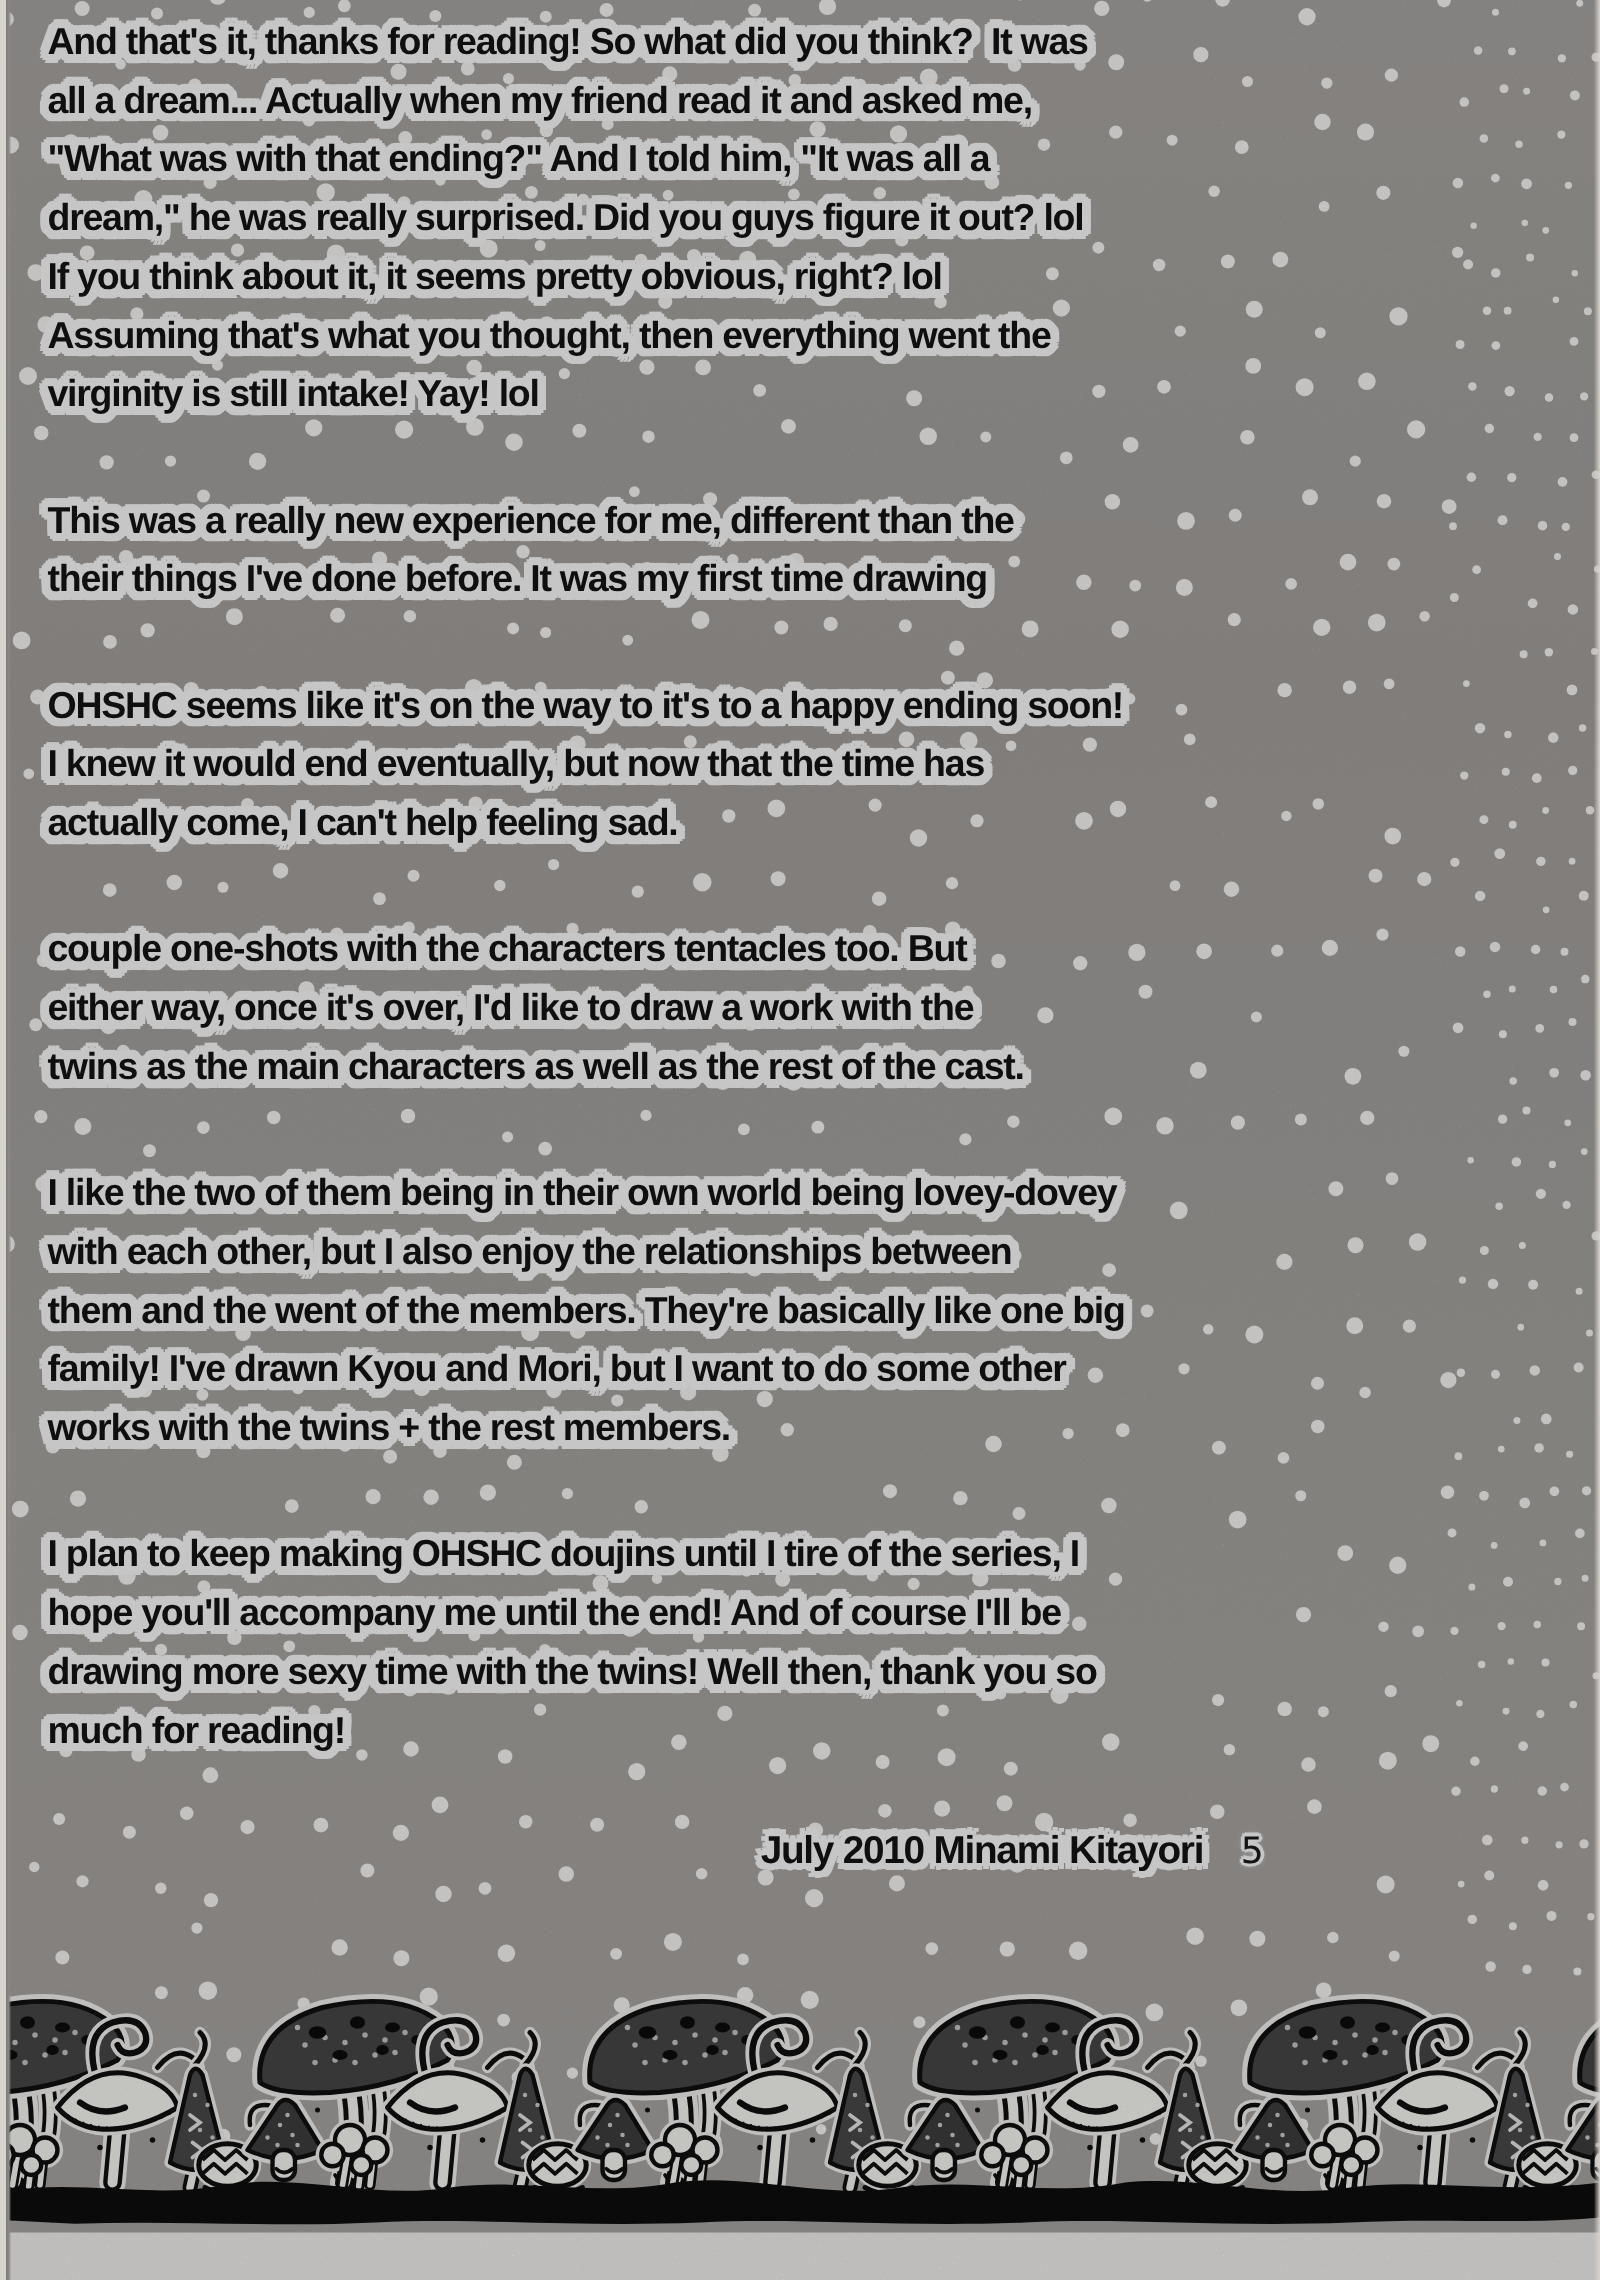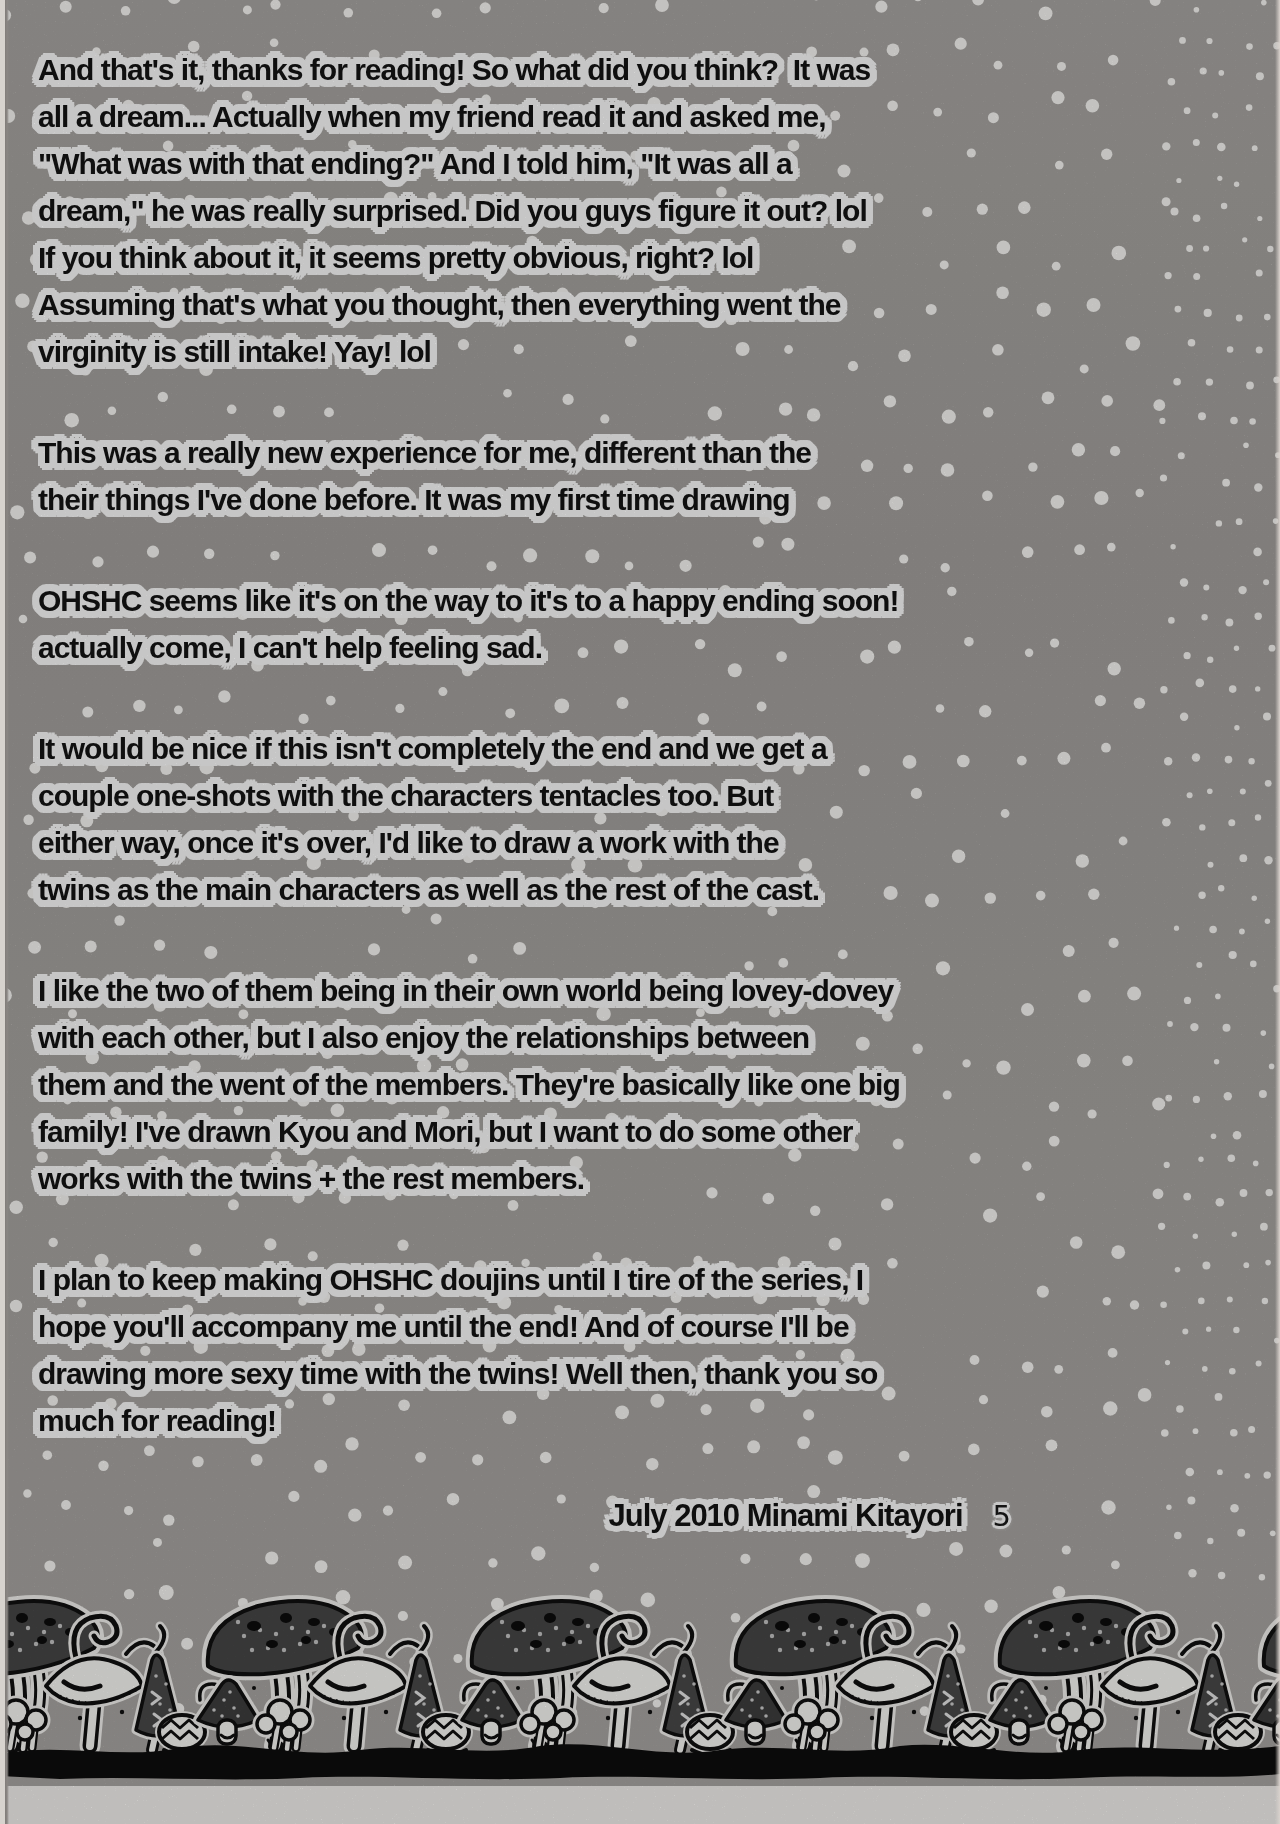"And that's it, thanks for" .text-block { margin-top: 36px -> none }
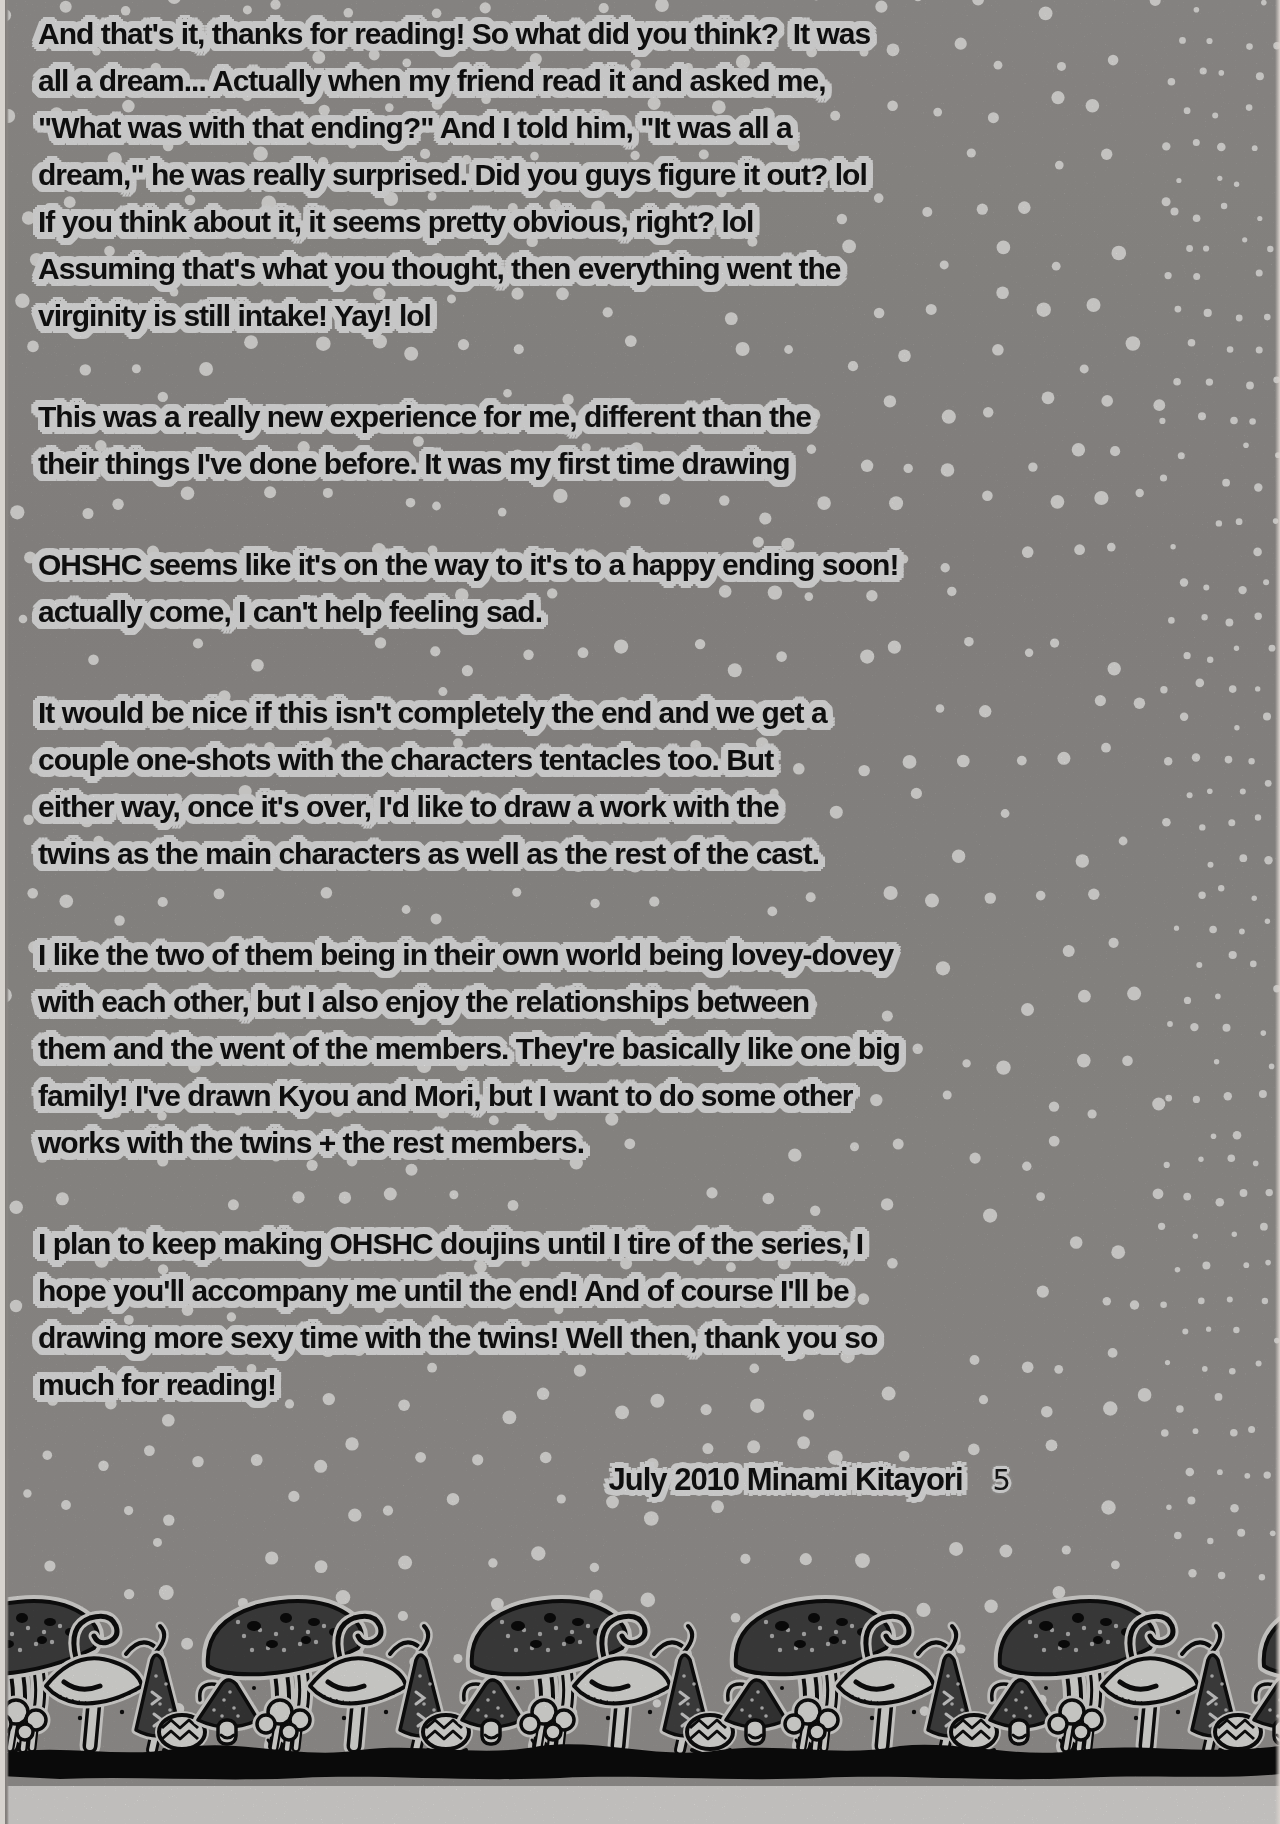"I knew it would end" div.line { html: none -> <div>I knew it would end eventually, but now that the time has</div> }
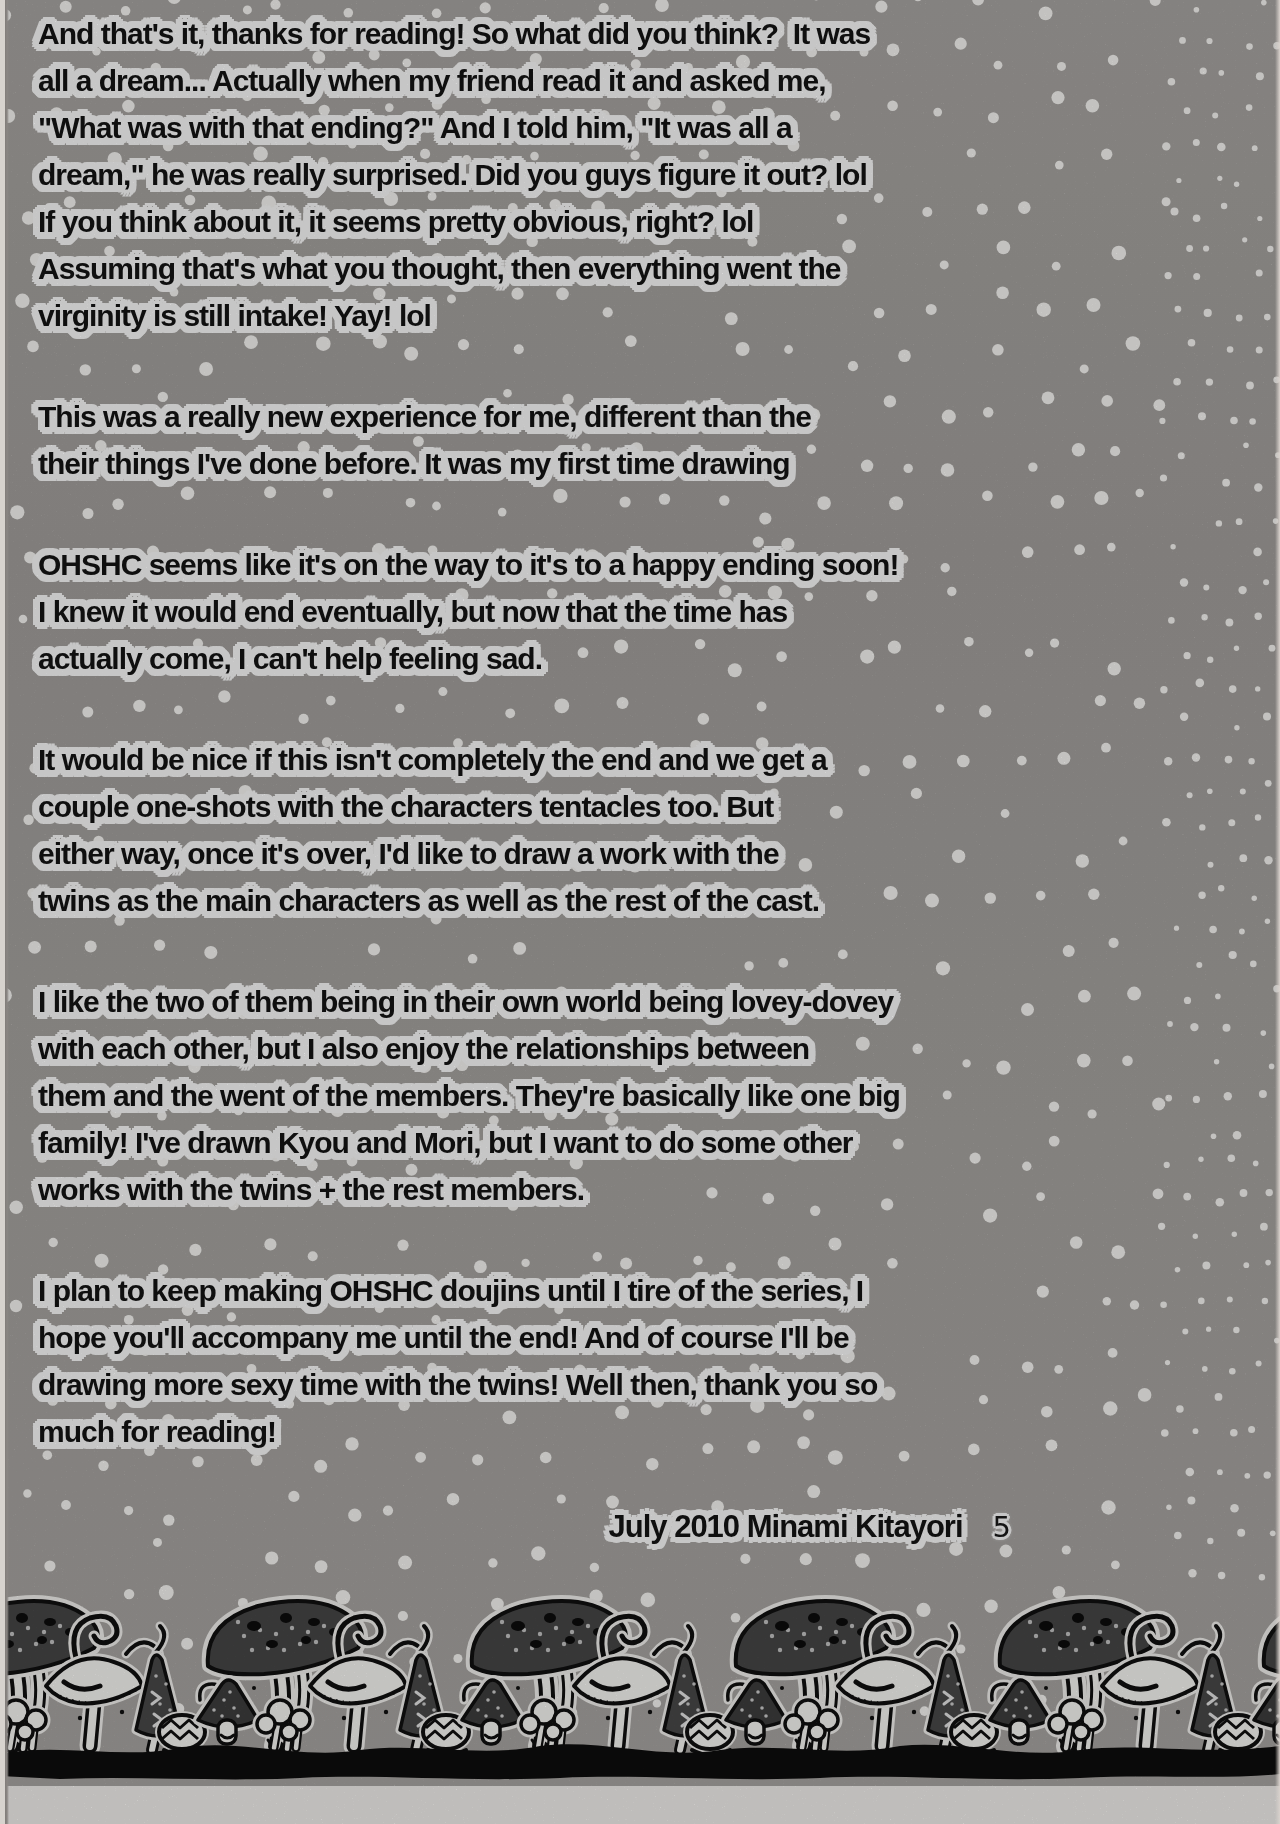"It would be nice if" div.line { html: <div>It would be nice if this isn't completely the end and we get a</div> -> none }
